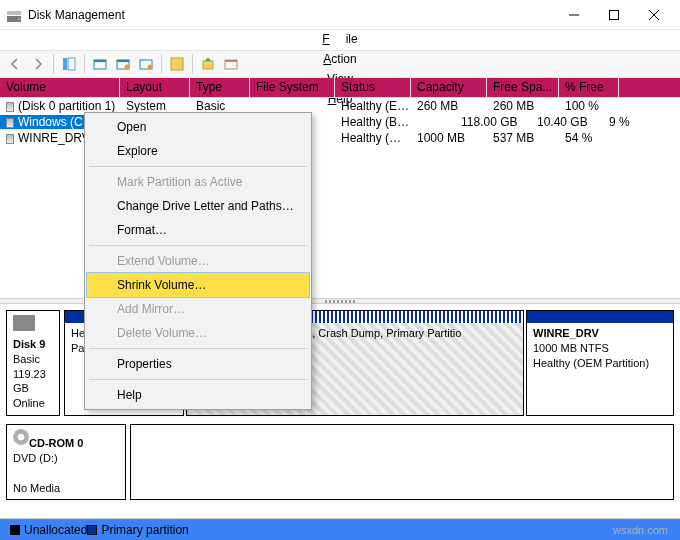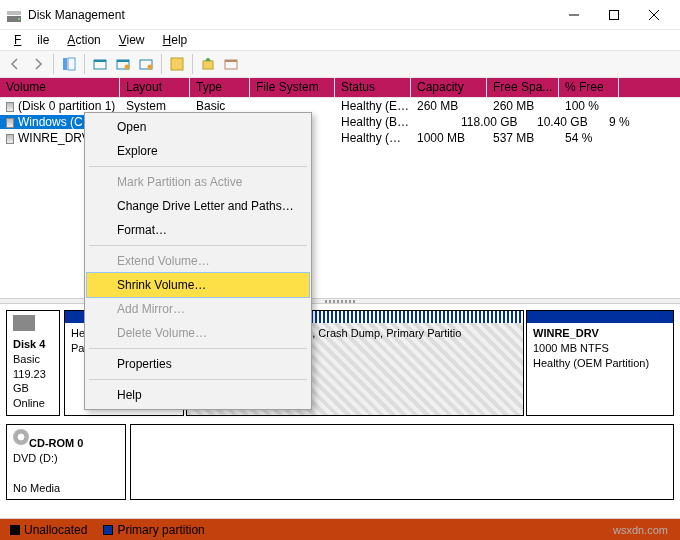"F ile" .menubar { flex-direction: none -> column }
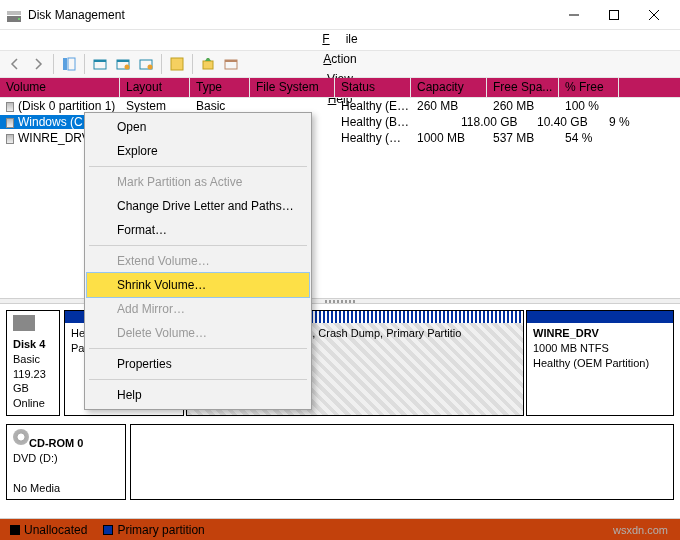"Disk 4" b { text: 4 -> 9 }
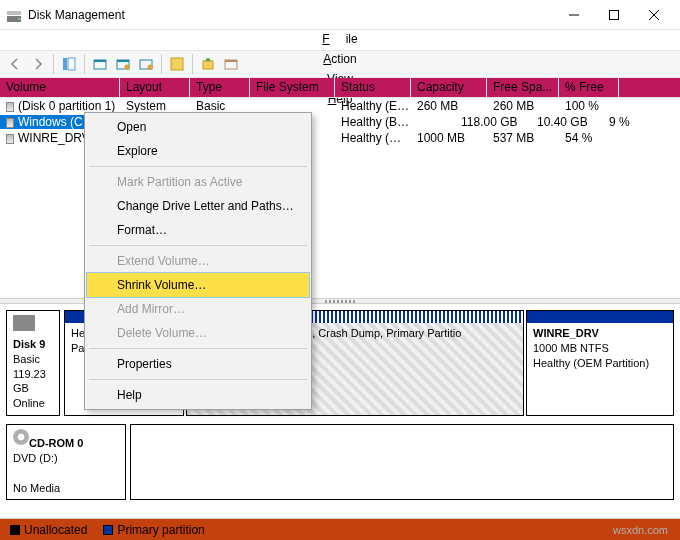"Unallocated" .legend { background: #c2410c -> #3b82f6; gap: 16px -> none }
